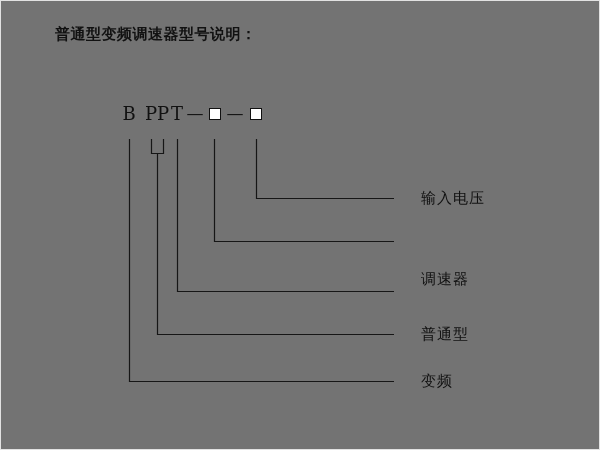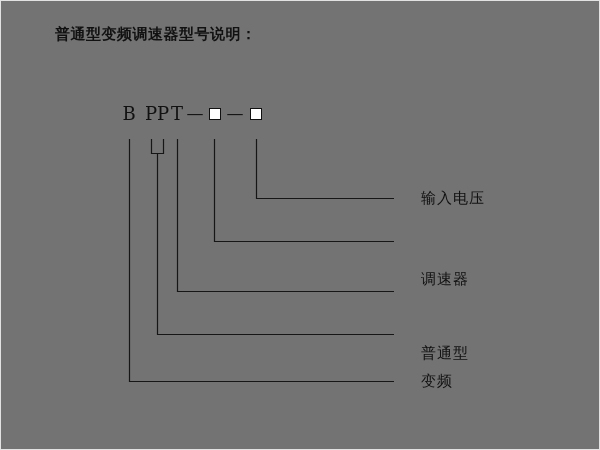"普通型" .lbl-ordinary { top: 344px -> 325px }
